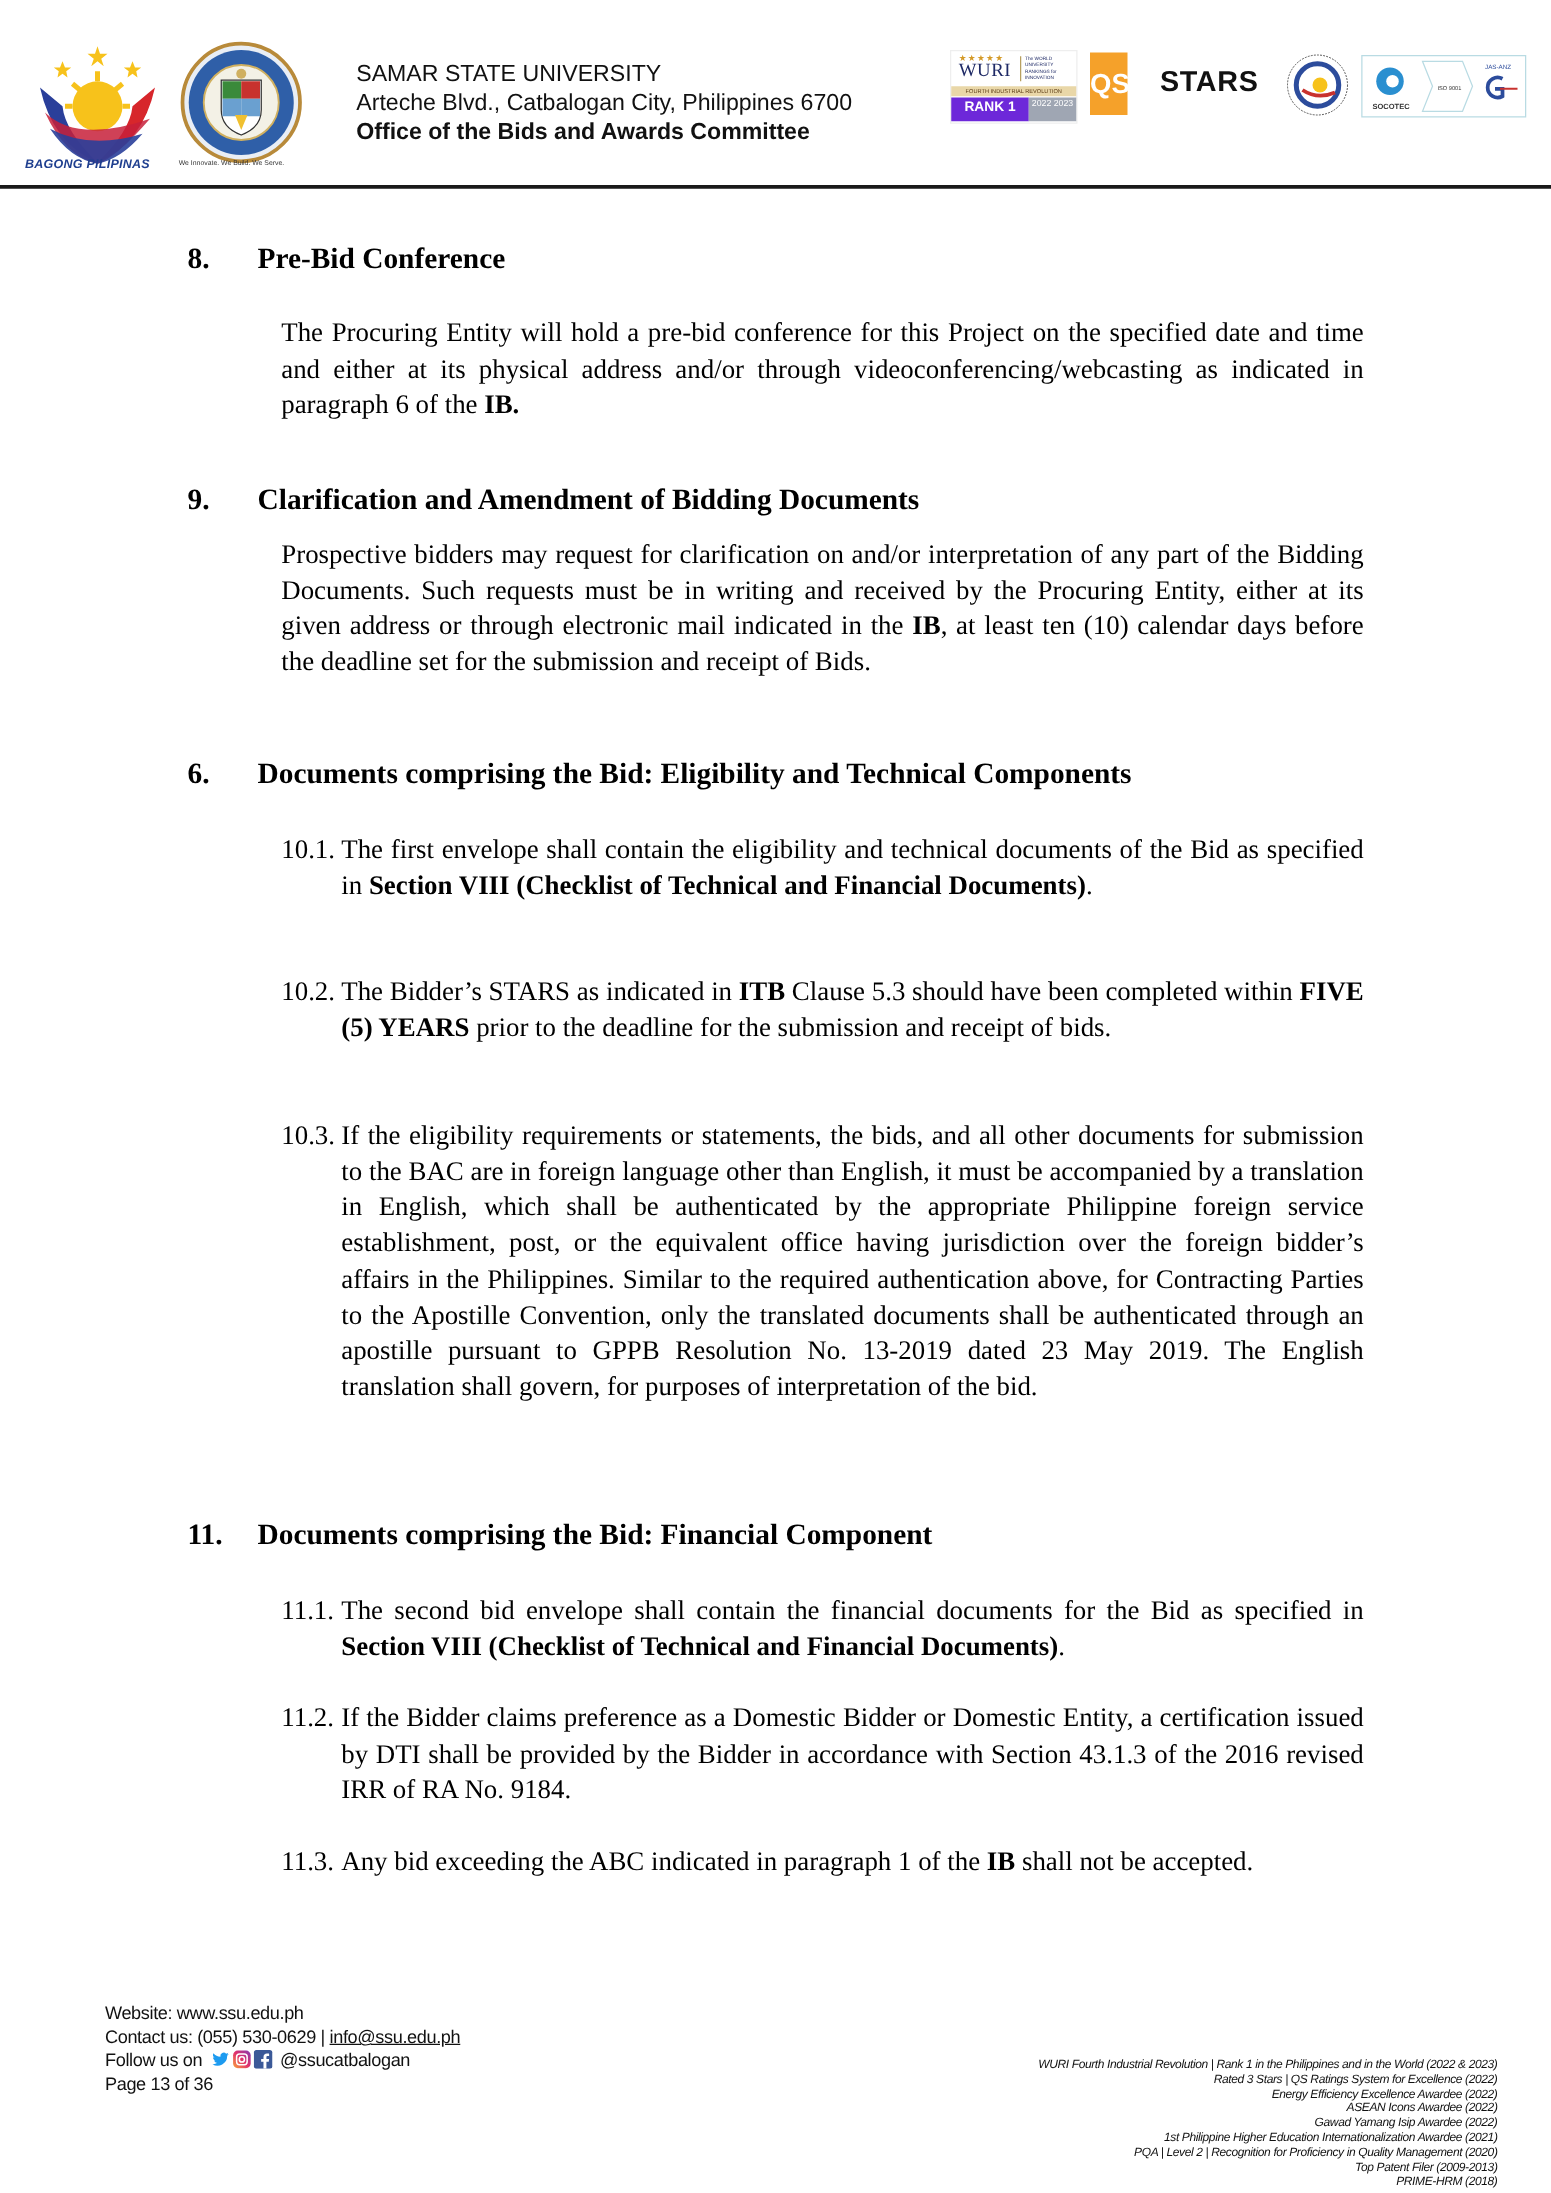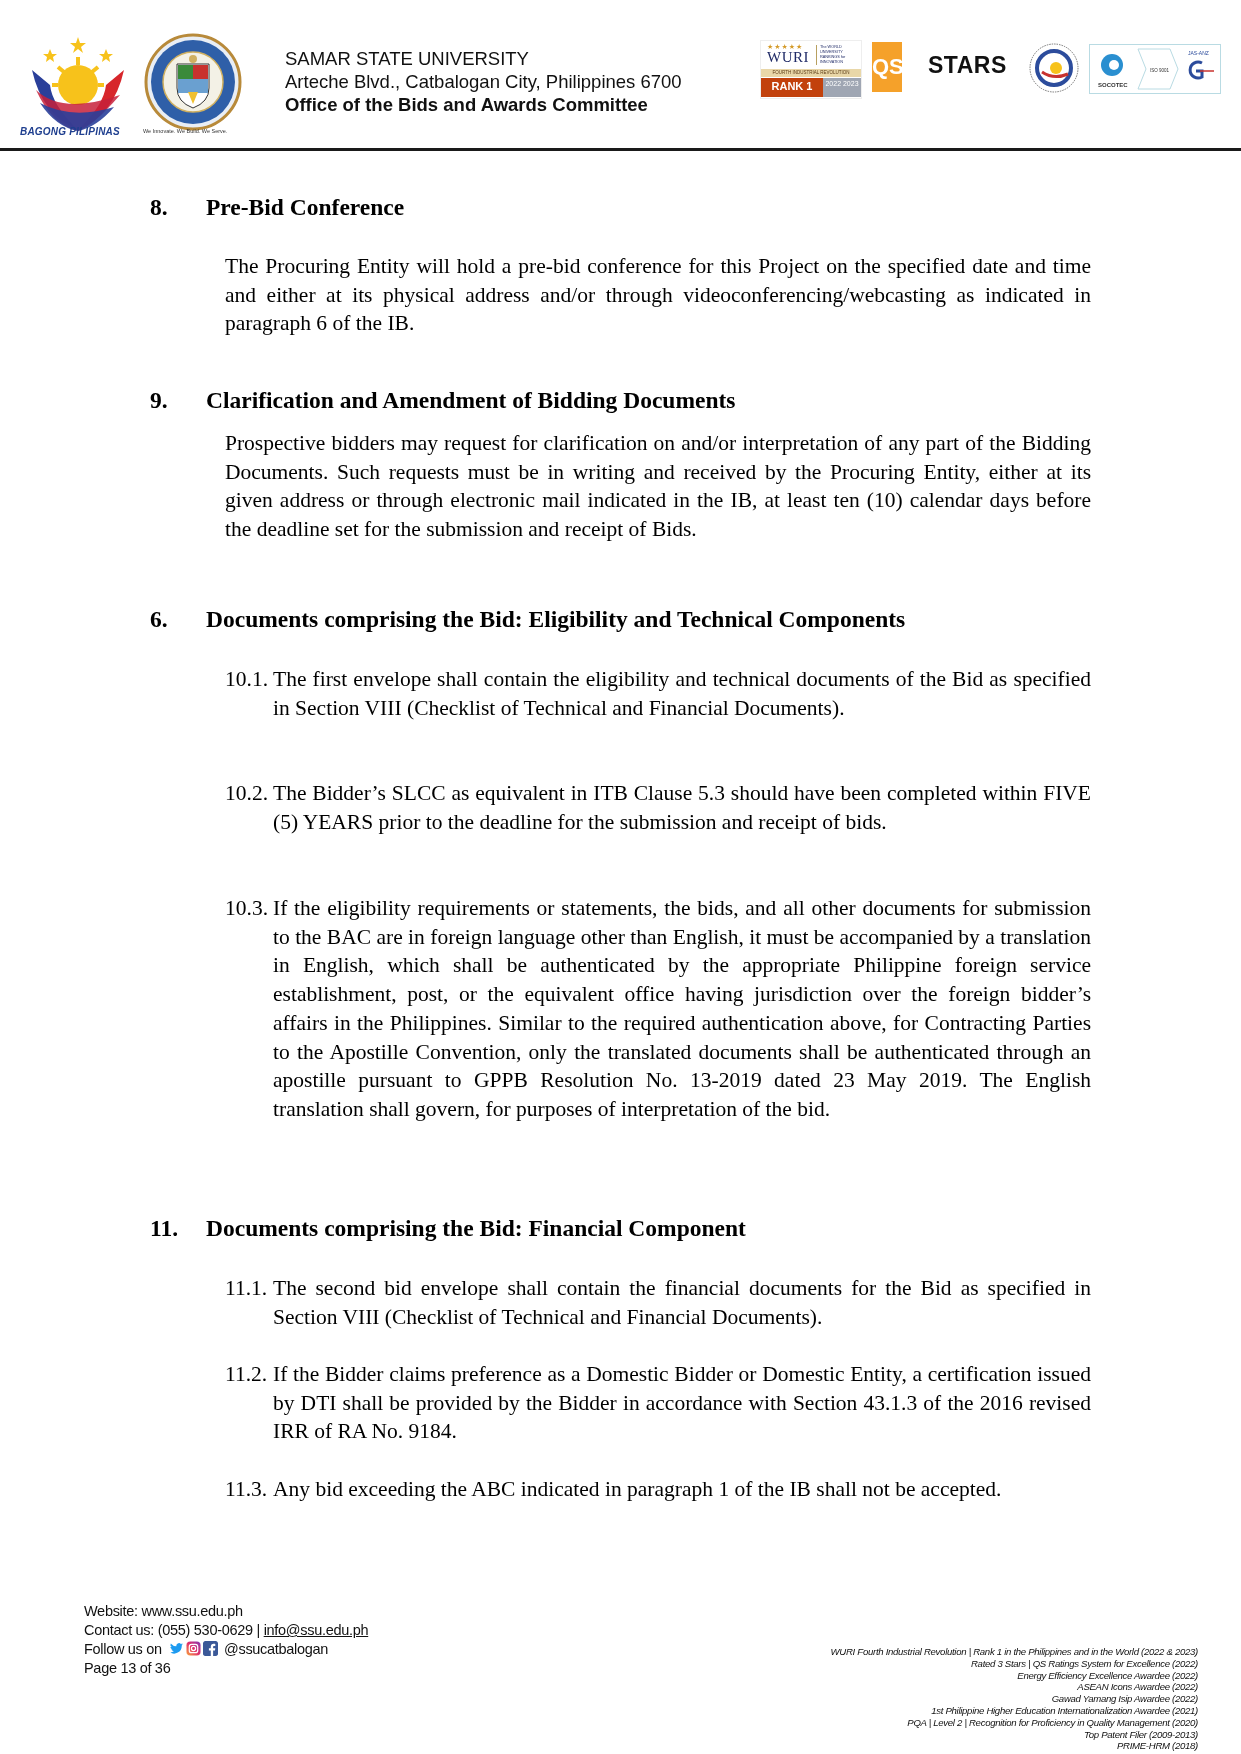"RANK 1" .wuri .rank { background: #c2410c -> #6d28d9 }
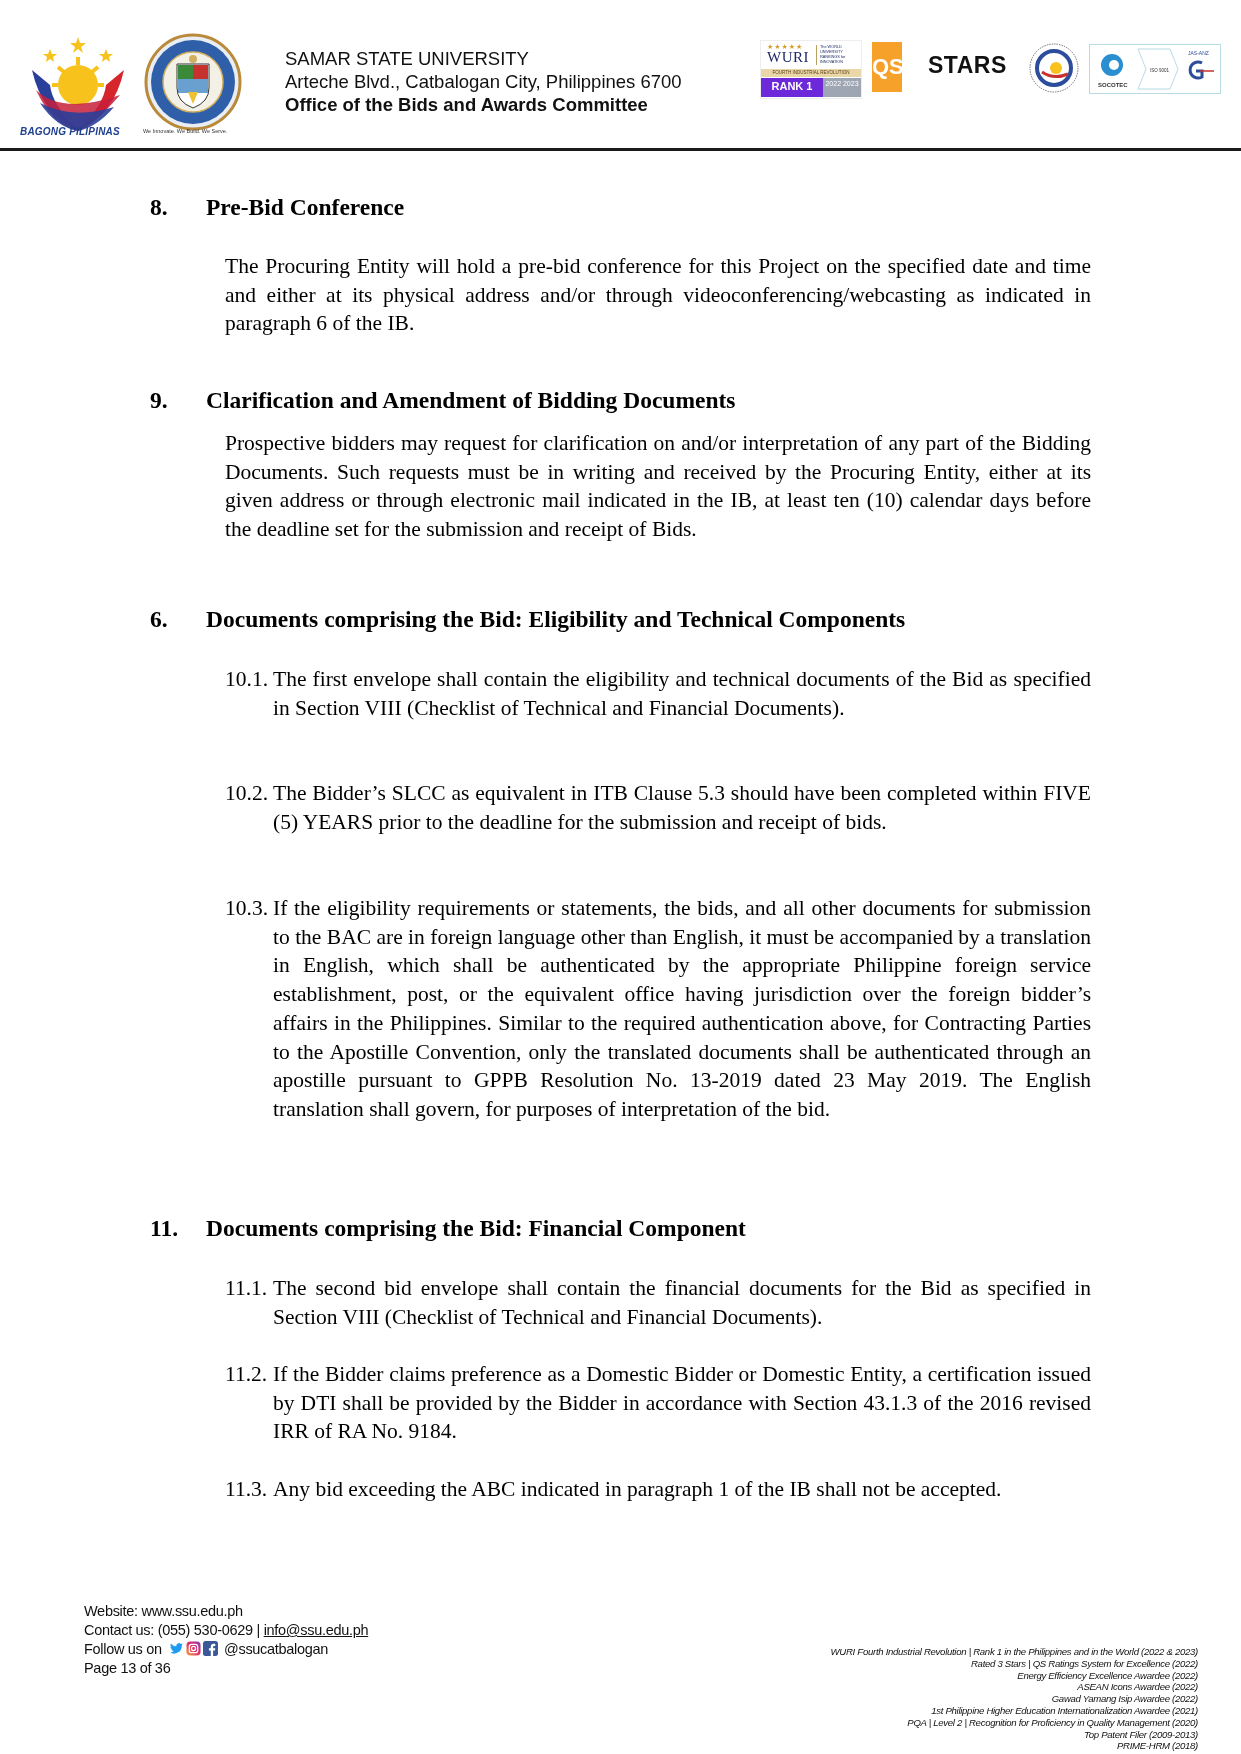"IB." b { font-weight: normal -> bold }
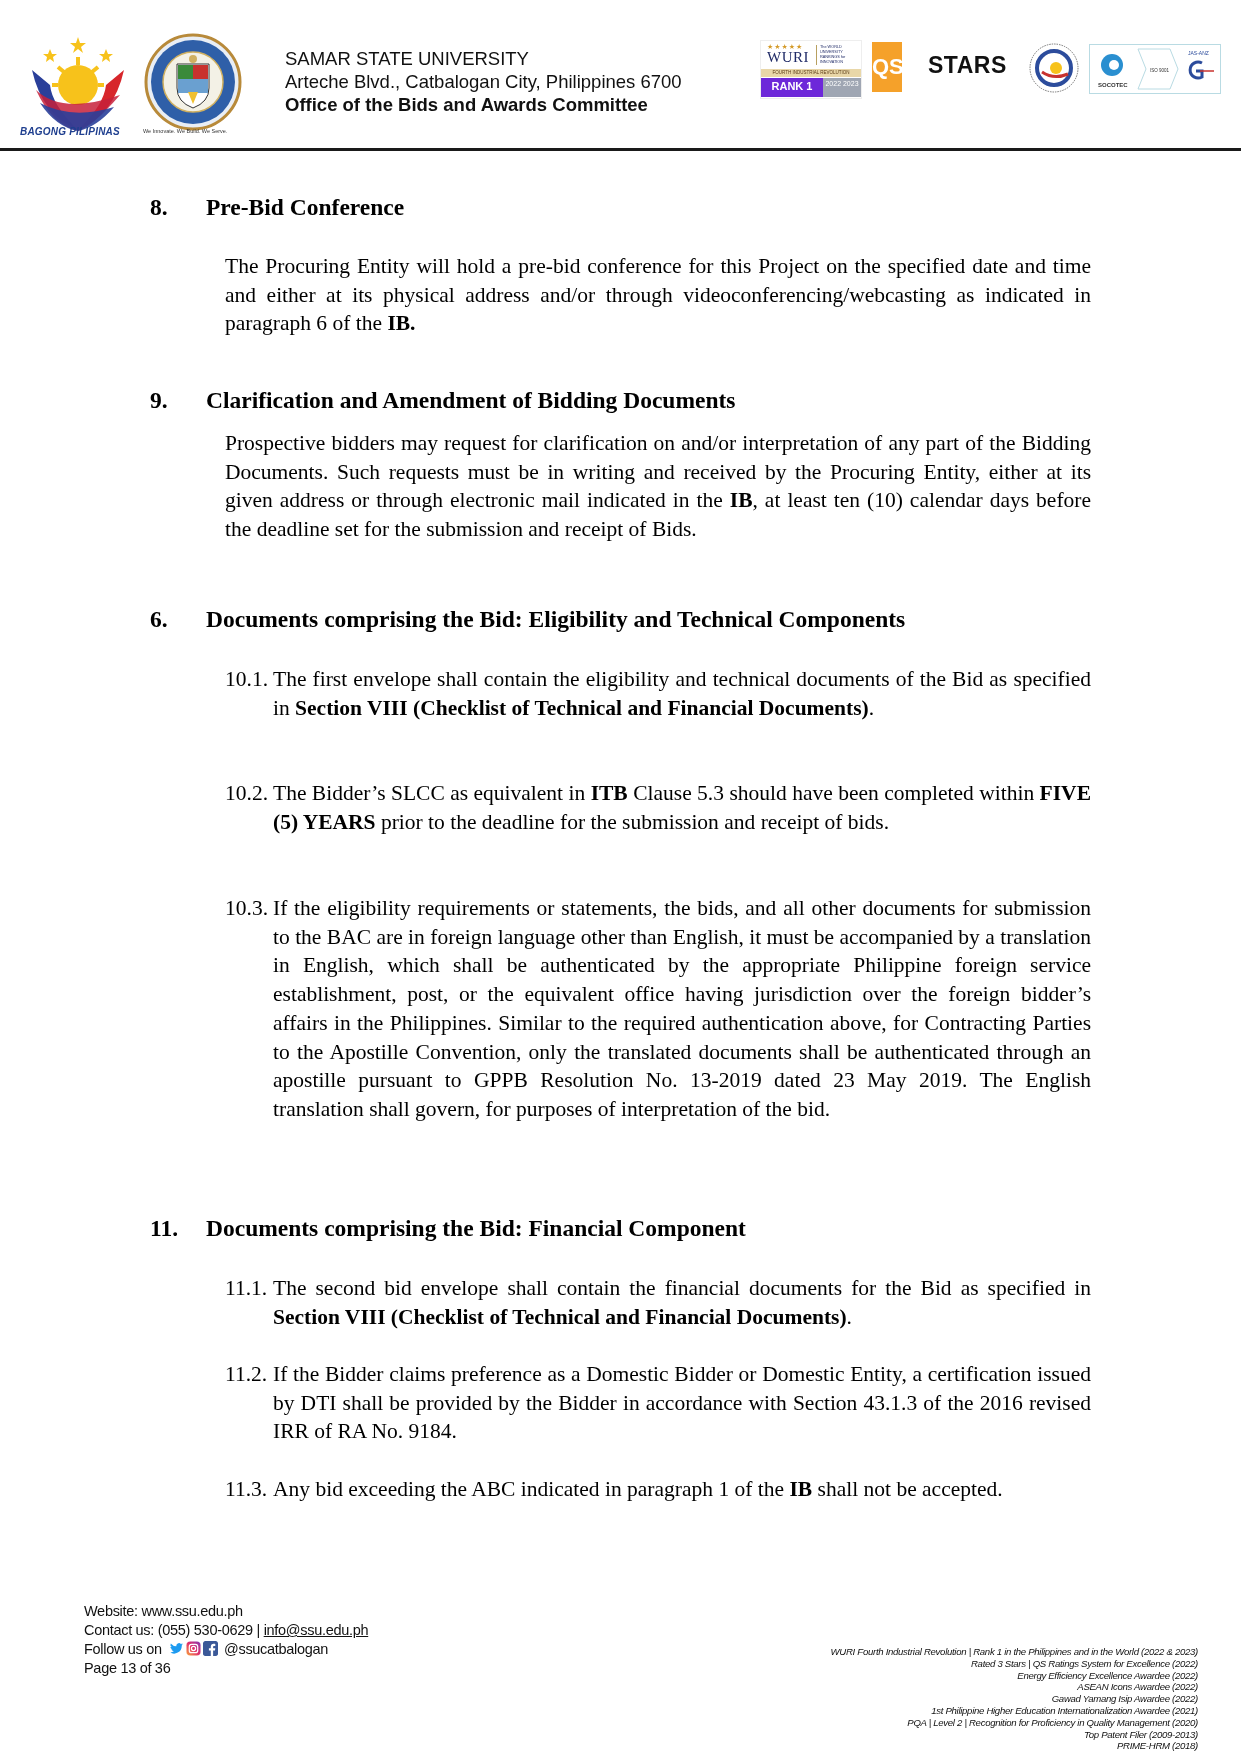"The Bidder’s SLCC as equivalent" span { text: SLCC as equivalent -> STARS as indicated }
